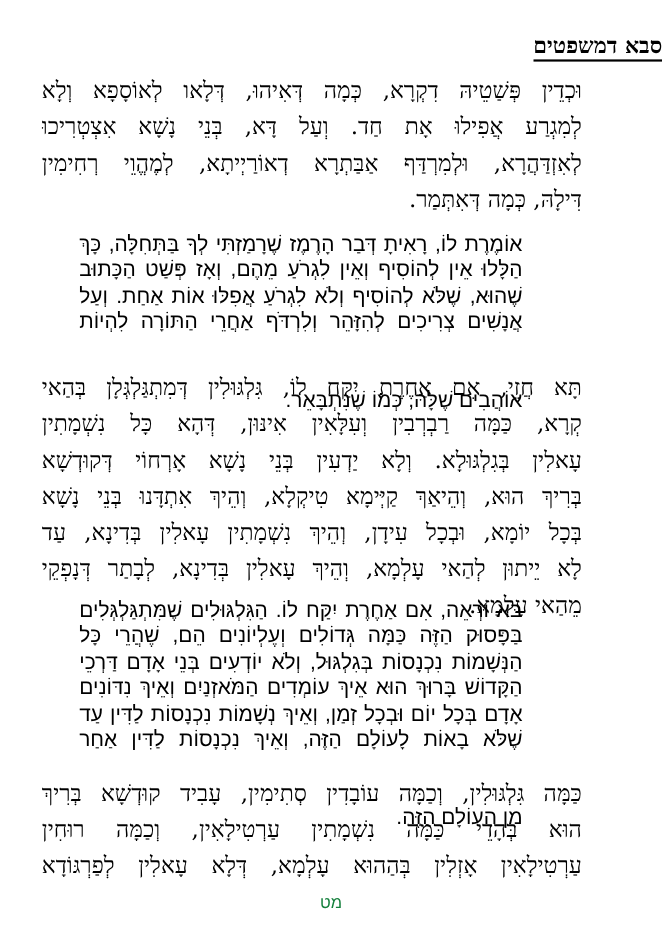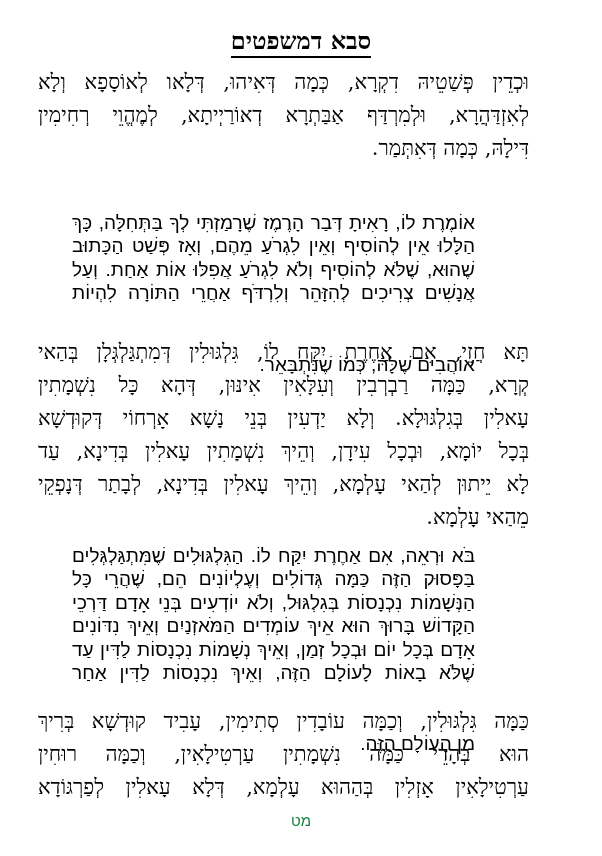"סבא דמשפטים" .title { font-size: 24px -> 20px; text-align: center -> right }
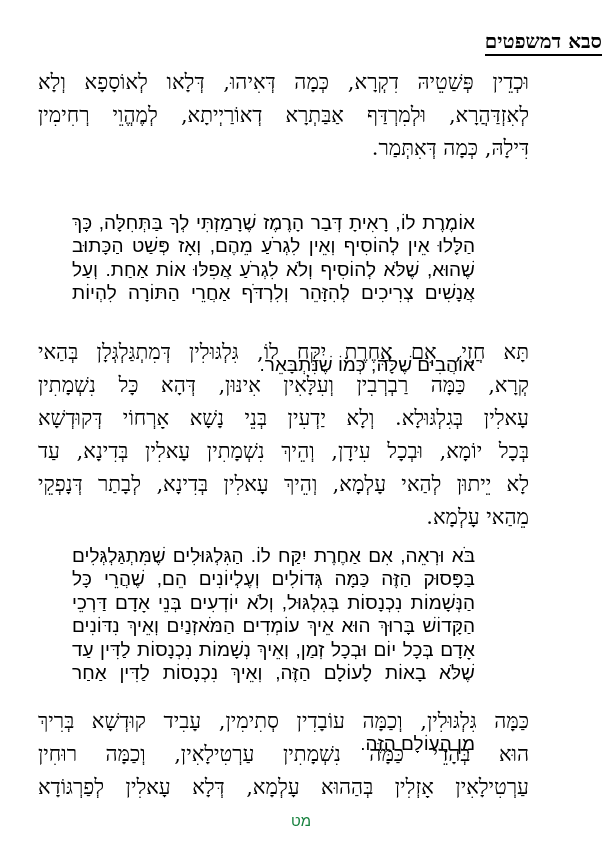"לְמִגְרַע אֲפִילוּ אָת חַד. וְעַל" span.line { html: none -> <span>לְמִגְרַע אֲפִילוּ אָת חַד. וְעַל דָּא, בְּנֵי נָשָׁא אִצְטְרִיכוּ</span> }
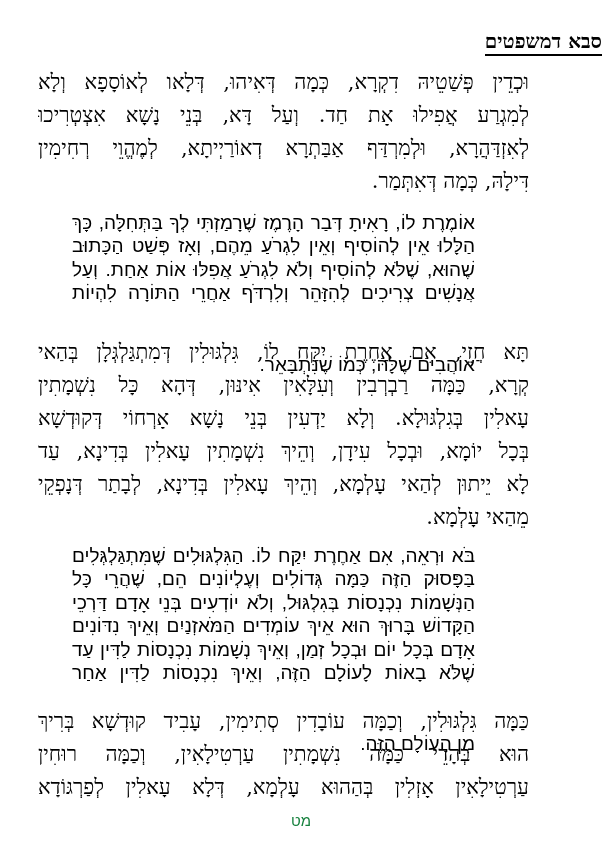"בְּרִיךְ הוּא, וְהֵיאַךְ קַיְּימָא" span.line { html: none -> <span>בְּרִיךְ הוּא, וְהֵיאַךְ קַיְּימָא טִיקְלָא, וְהֵיךְ אִתְדָּנוּ בְּנֵי נָשָׁא</span> }
